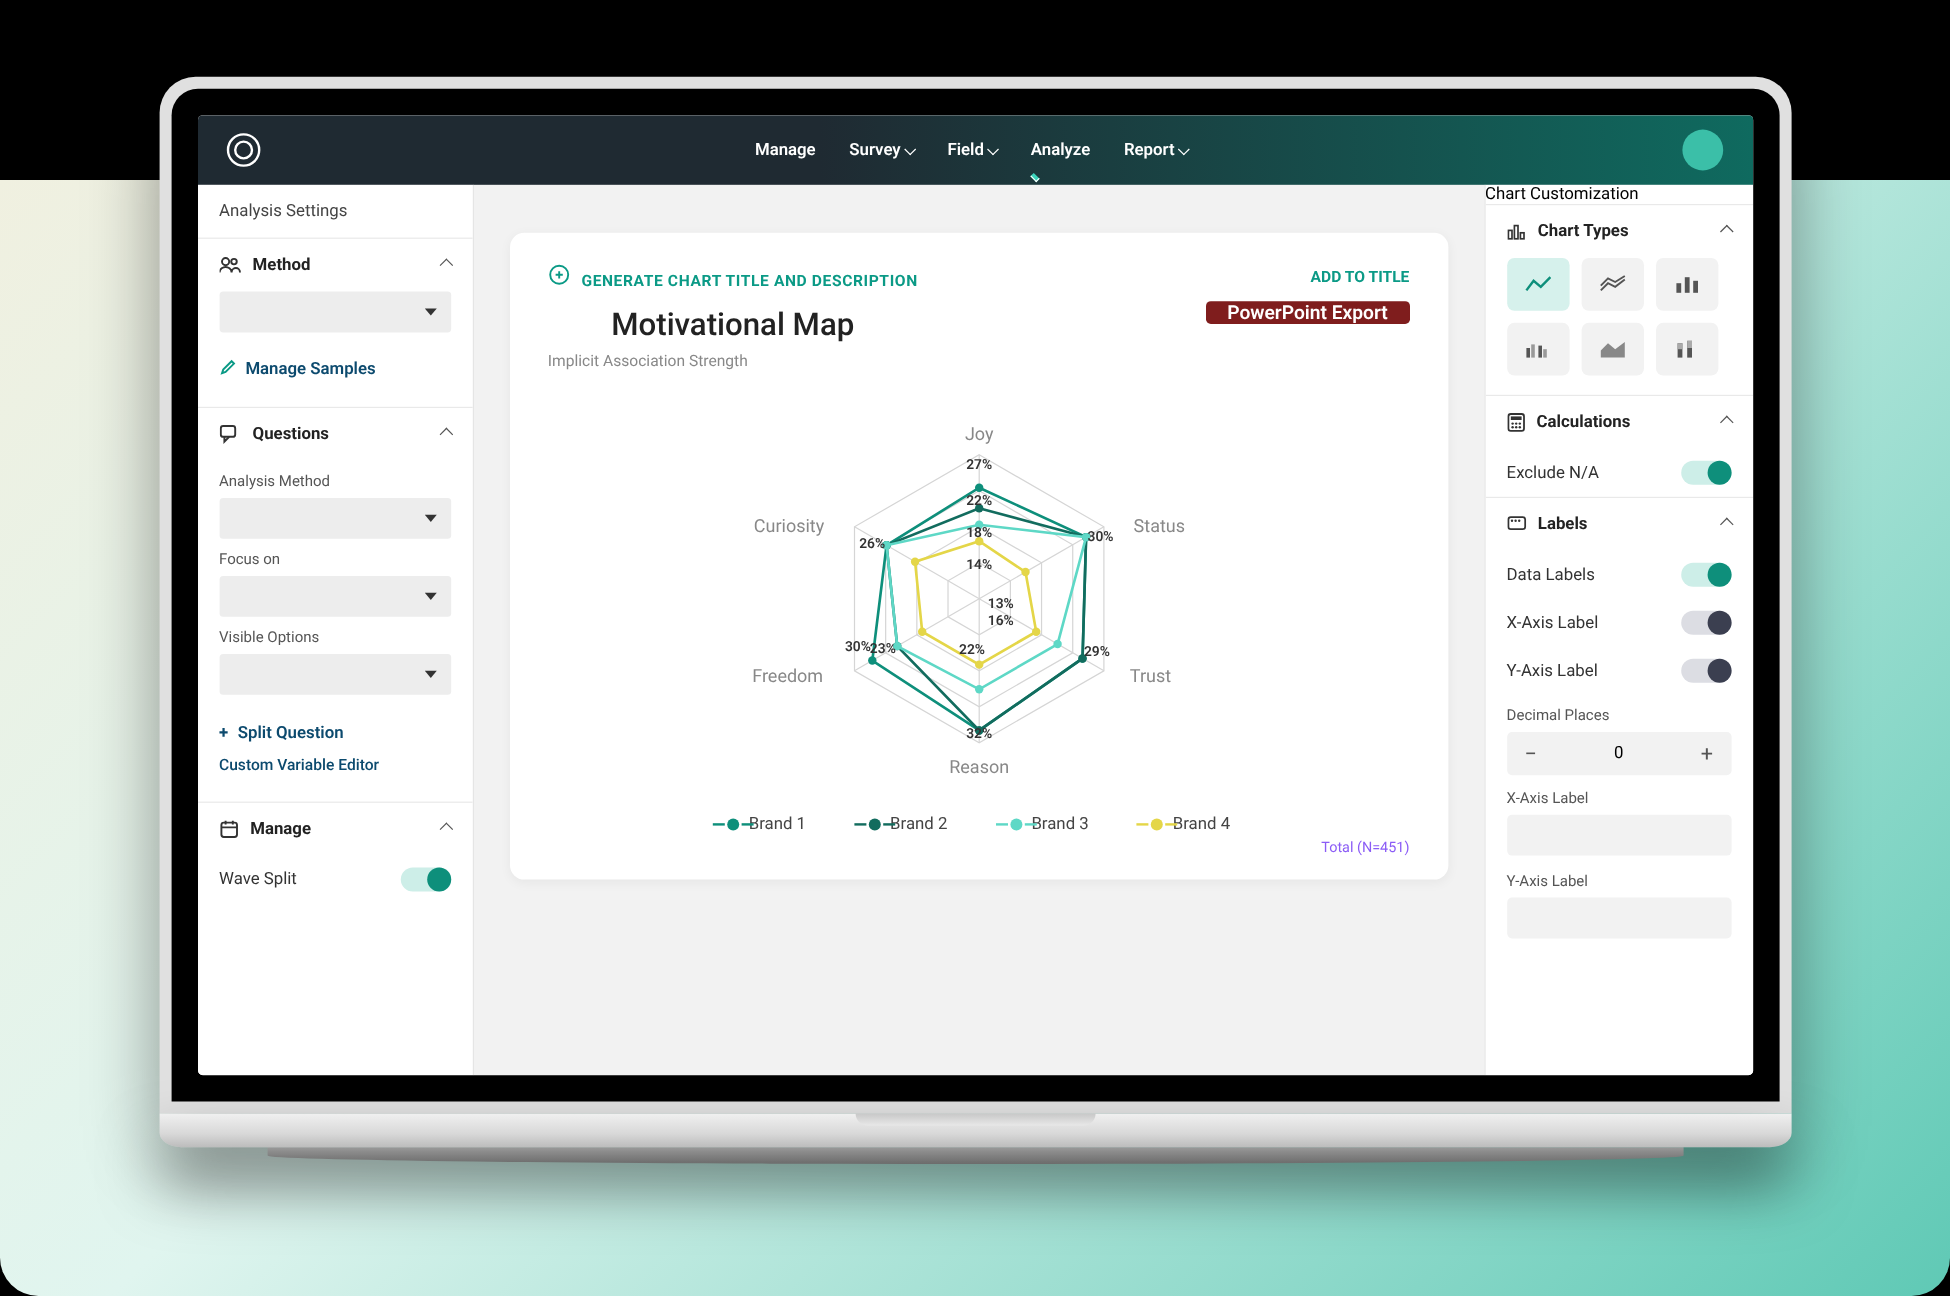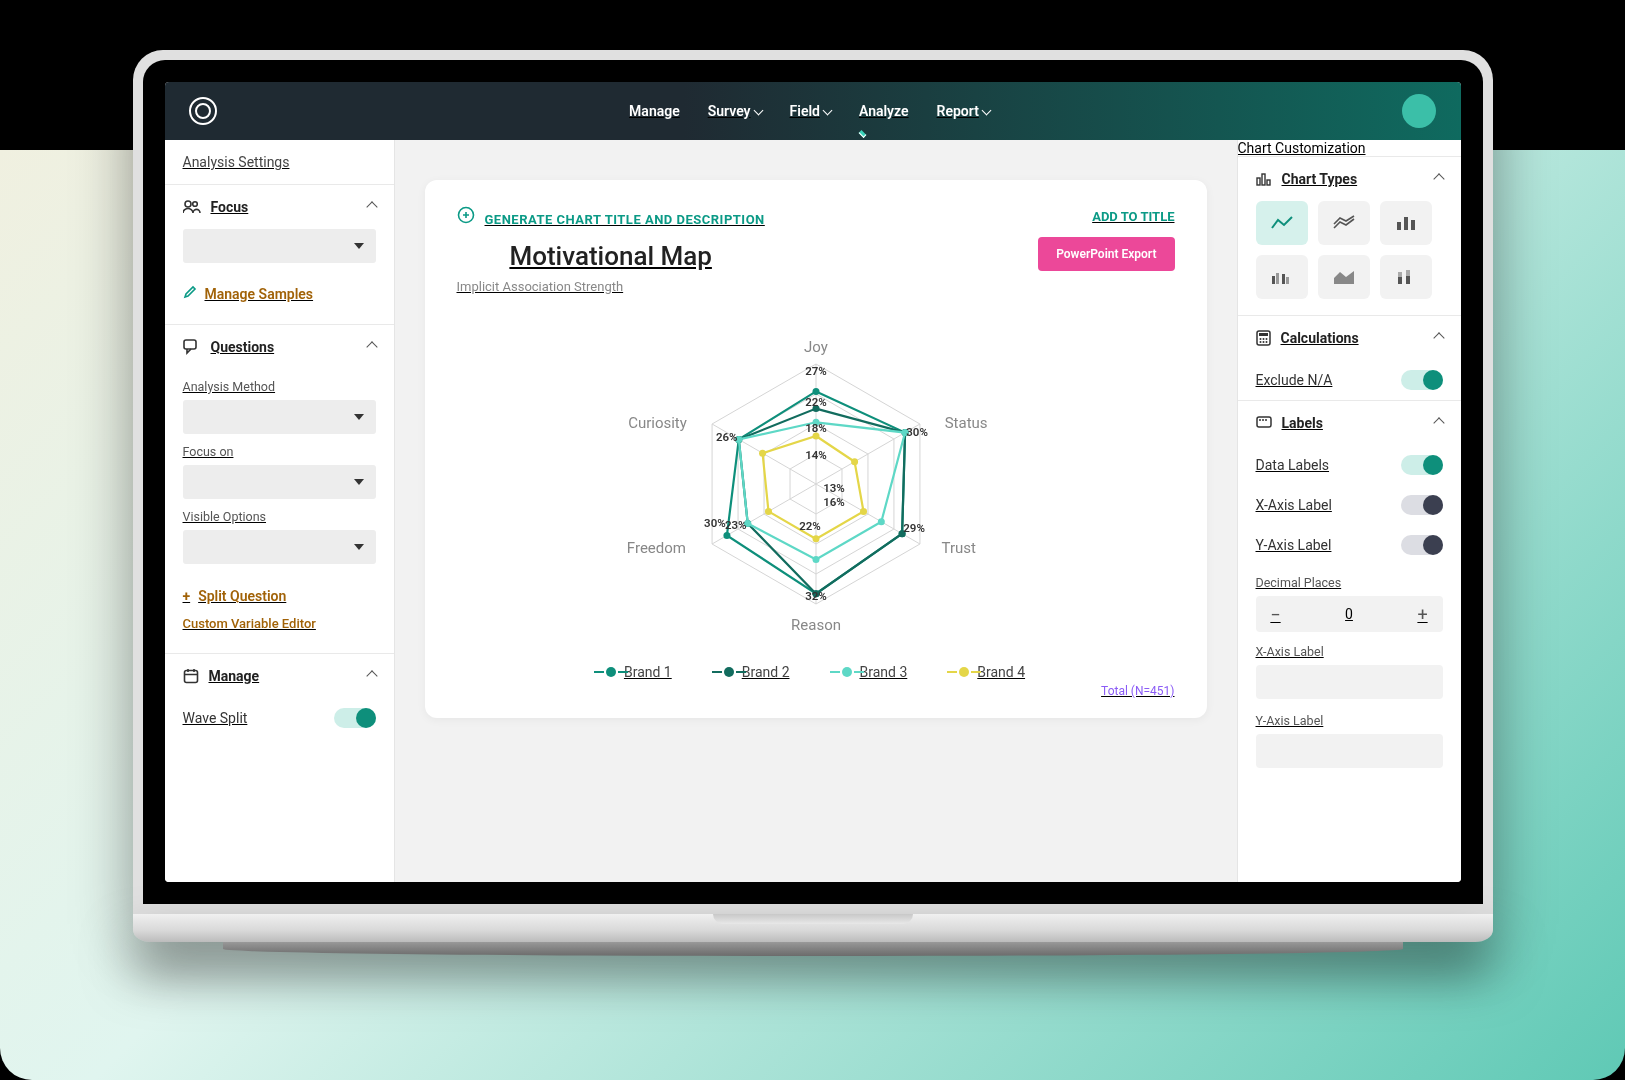"Manage" .laptop { text-decoration: underline -> none; top: 50px -> 64px }
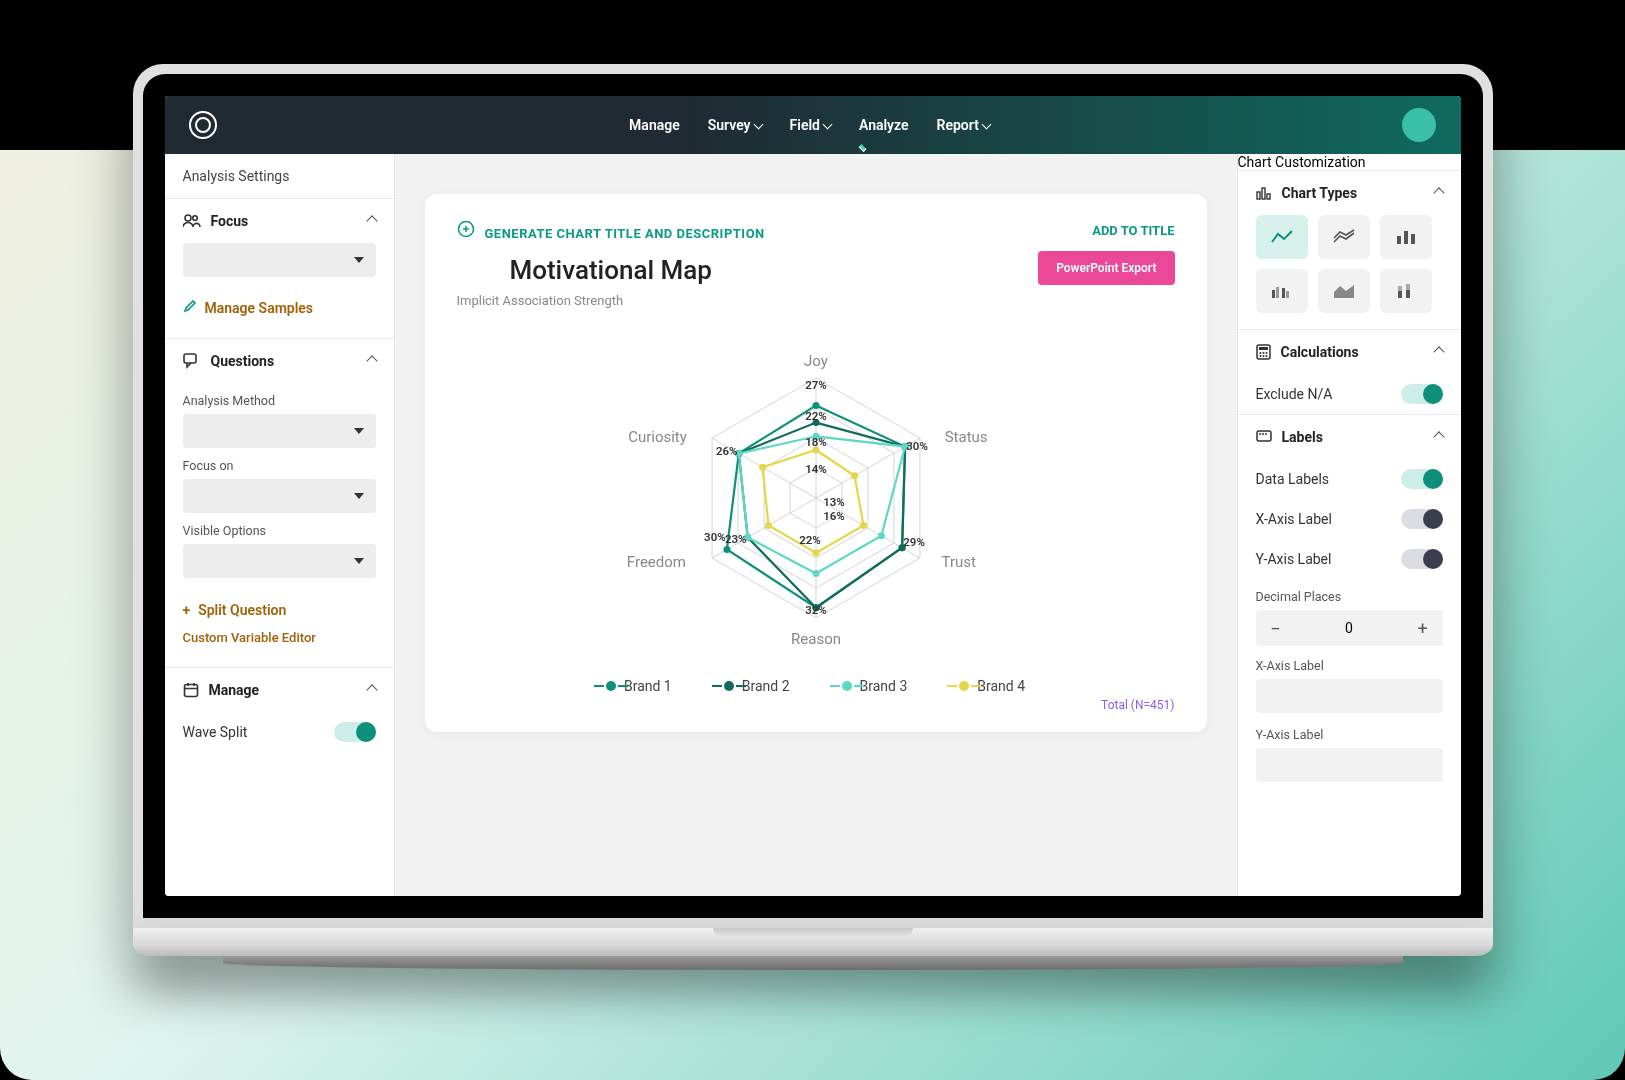"Focus" span { text: Focus -> Method }
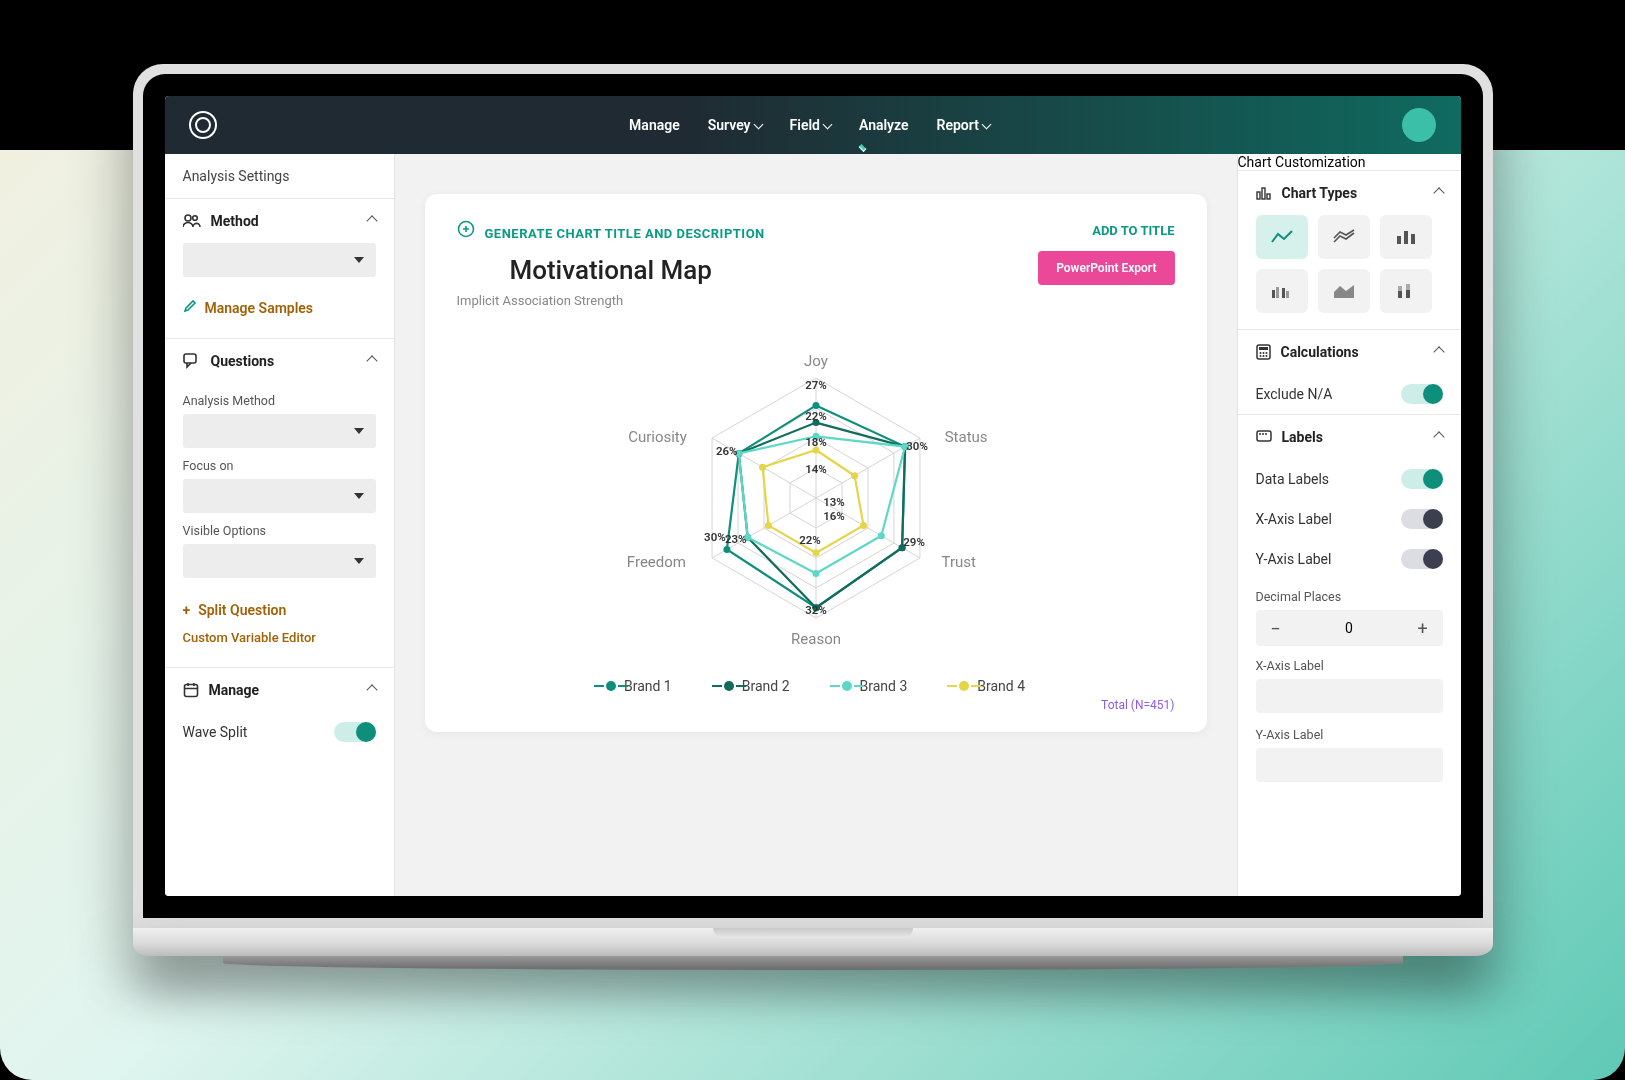"PowerPoint Export" .btn-primary { background: #ec4899 -> #7f1d1d; font-size: 12px -> 16px; padding: 10px 18px -> 0 18px }
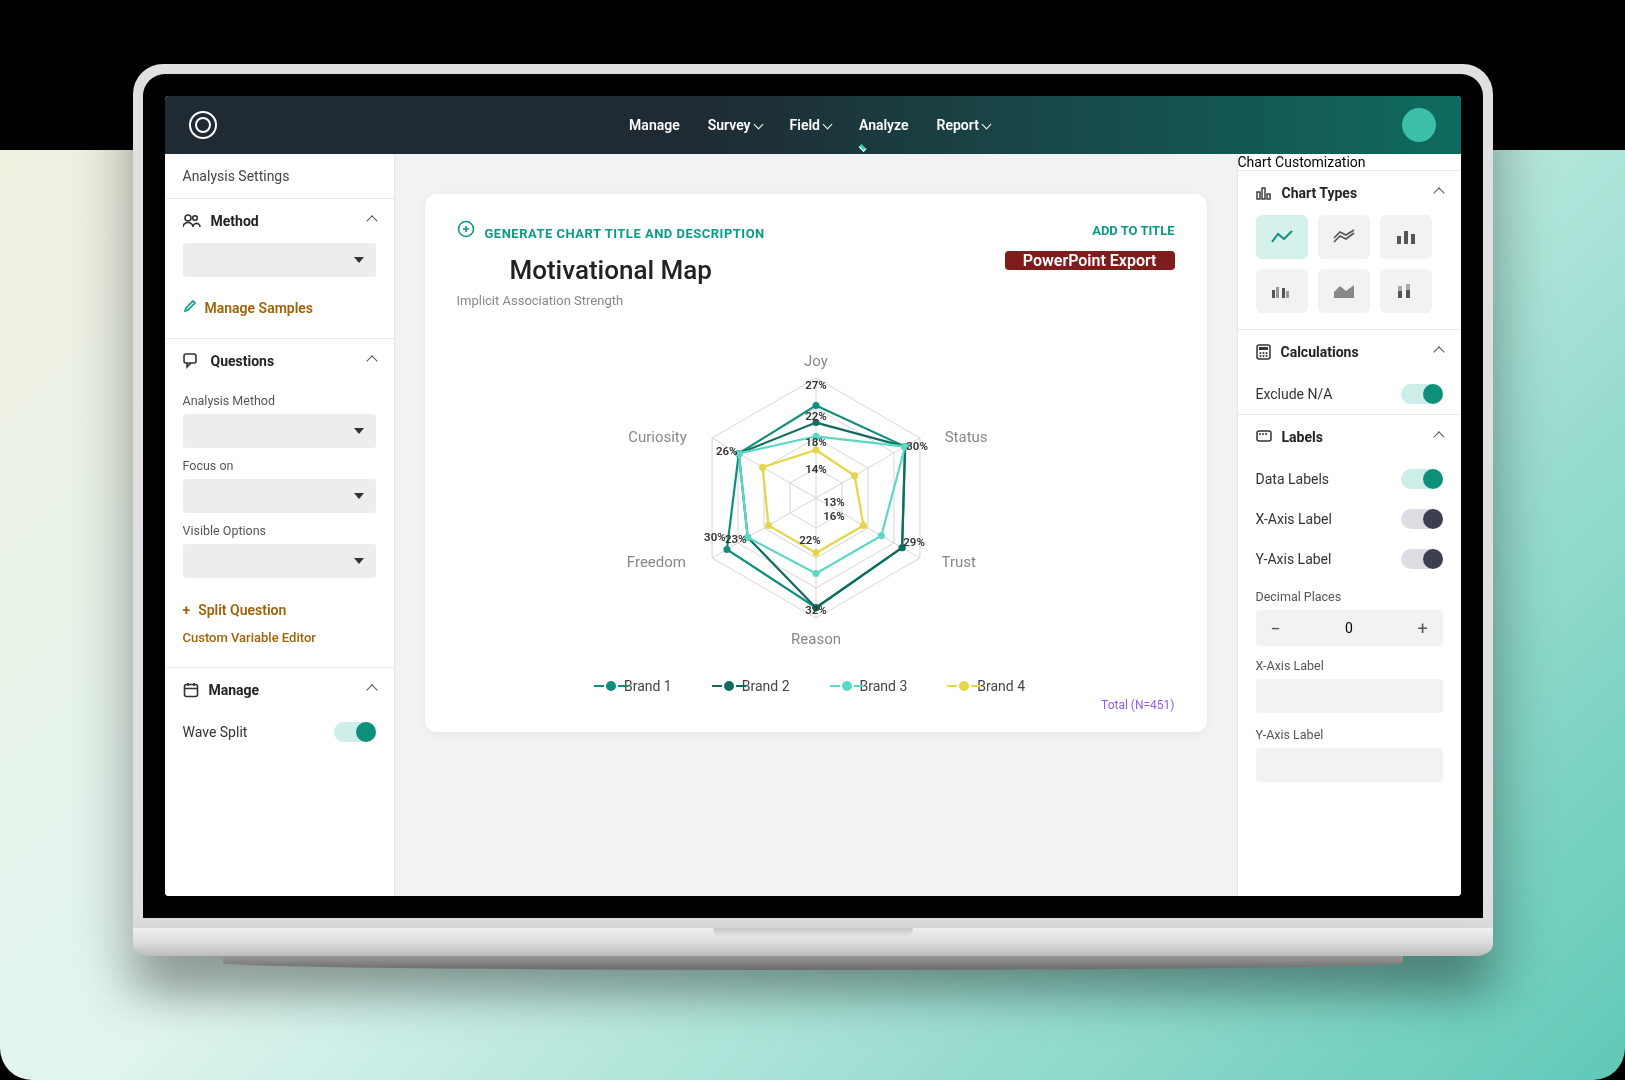"Manage Samples" .link-btn { color: #a16207 -> #0c4a6e }
